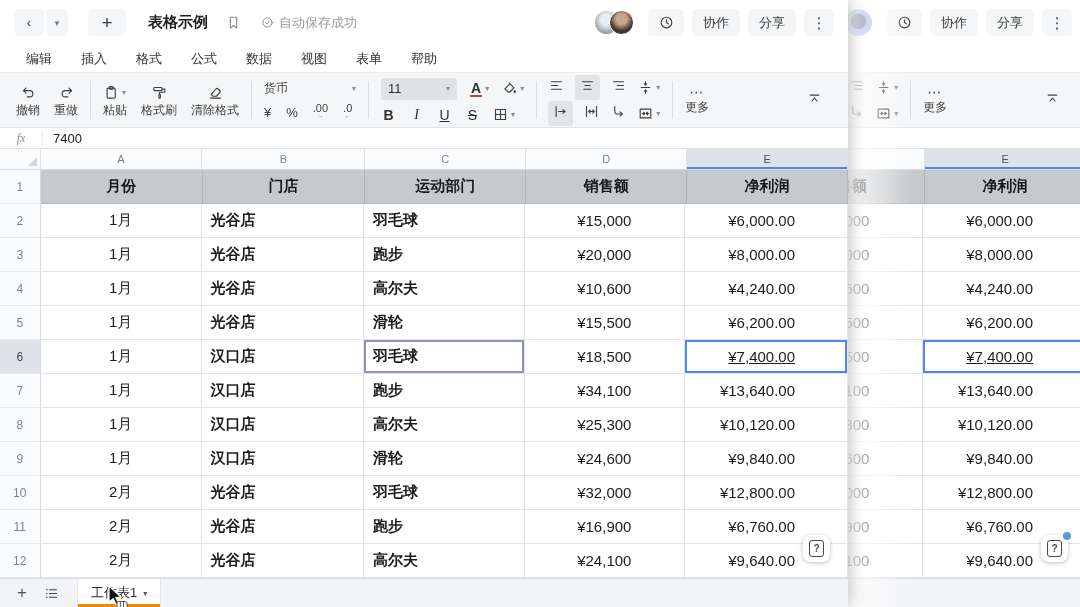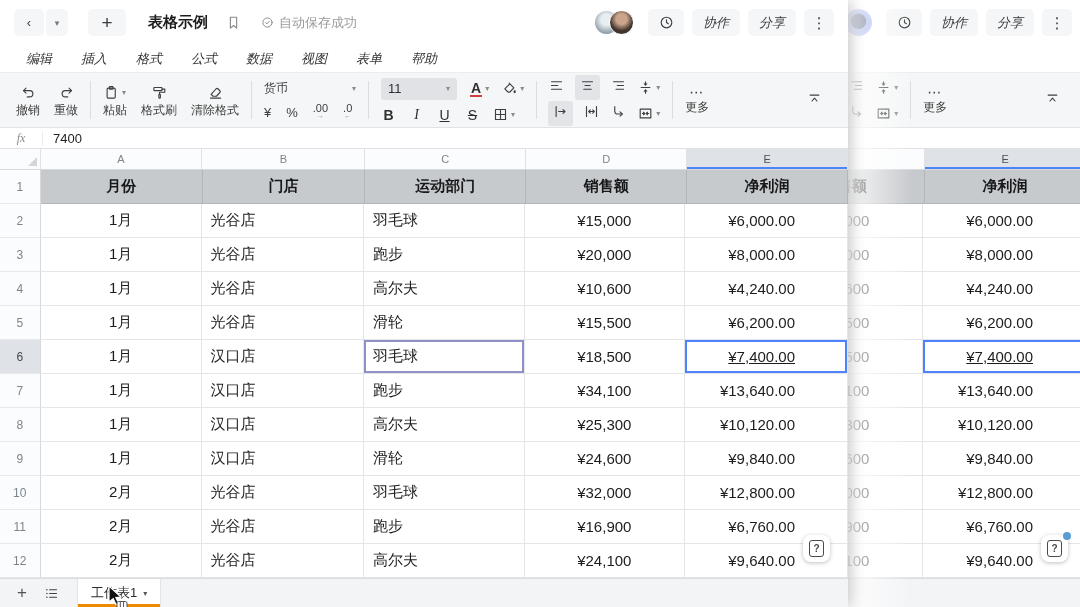"协作" .pill.textbtn { font-style: italic -> none }
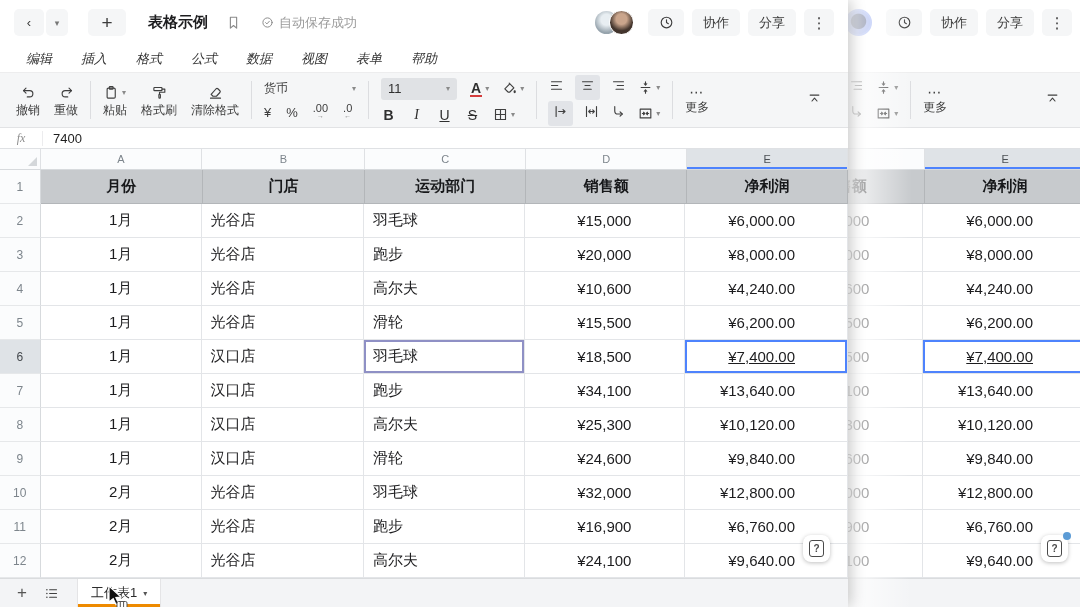"编辑" .menubar span { font-style: italic -> none }
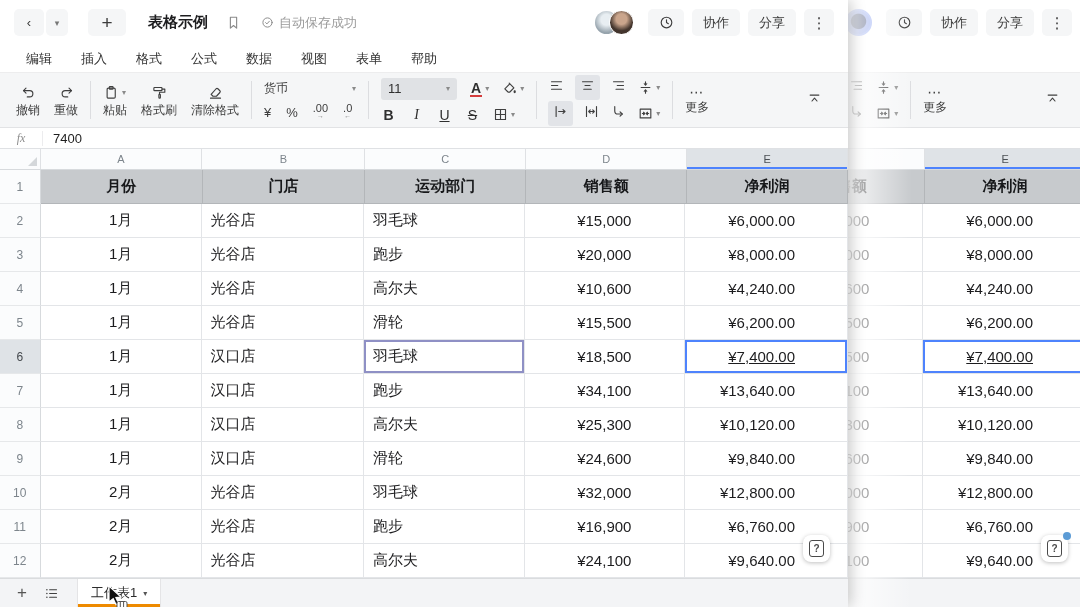"光谷店" .cell.a1,.cell.a2 { font-weight: none -> bold }
